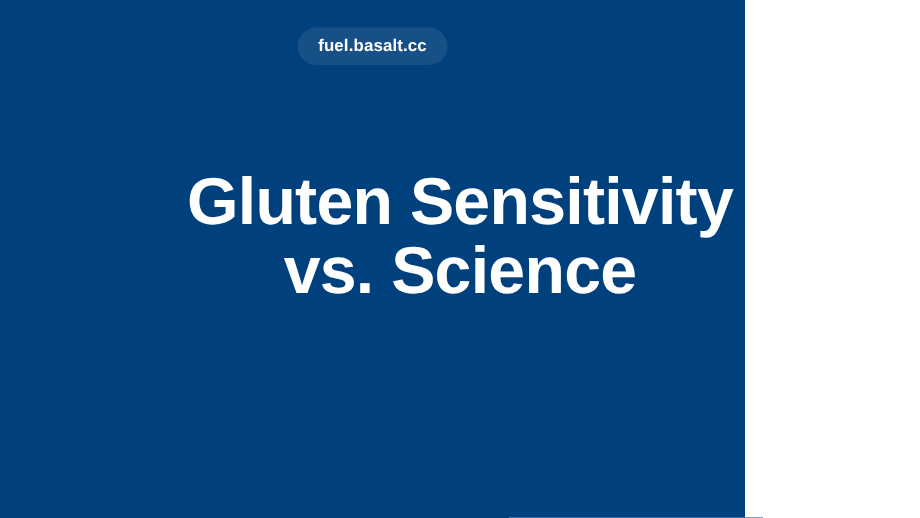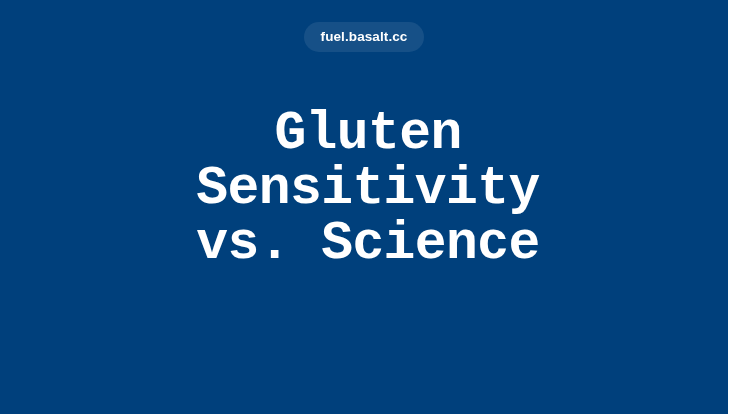"fuel.basalt.cc" .social-card { width: 728px -> 596px }
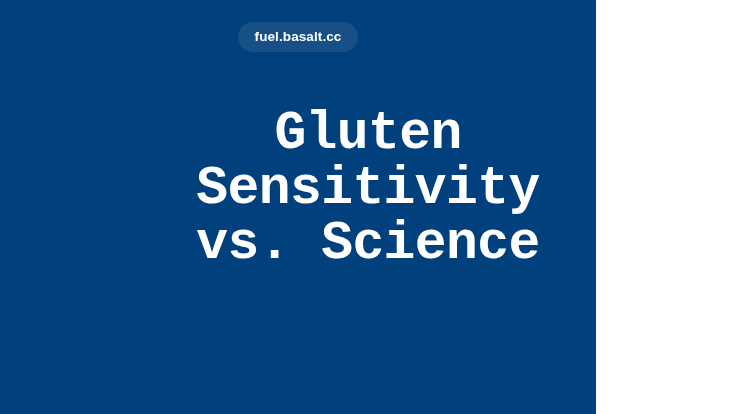"Gluten Sensitivity" .headline { font-family: Liberation Mono, monospace -> Liberation Sans, sans-serif }
